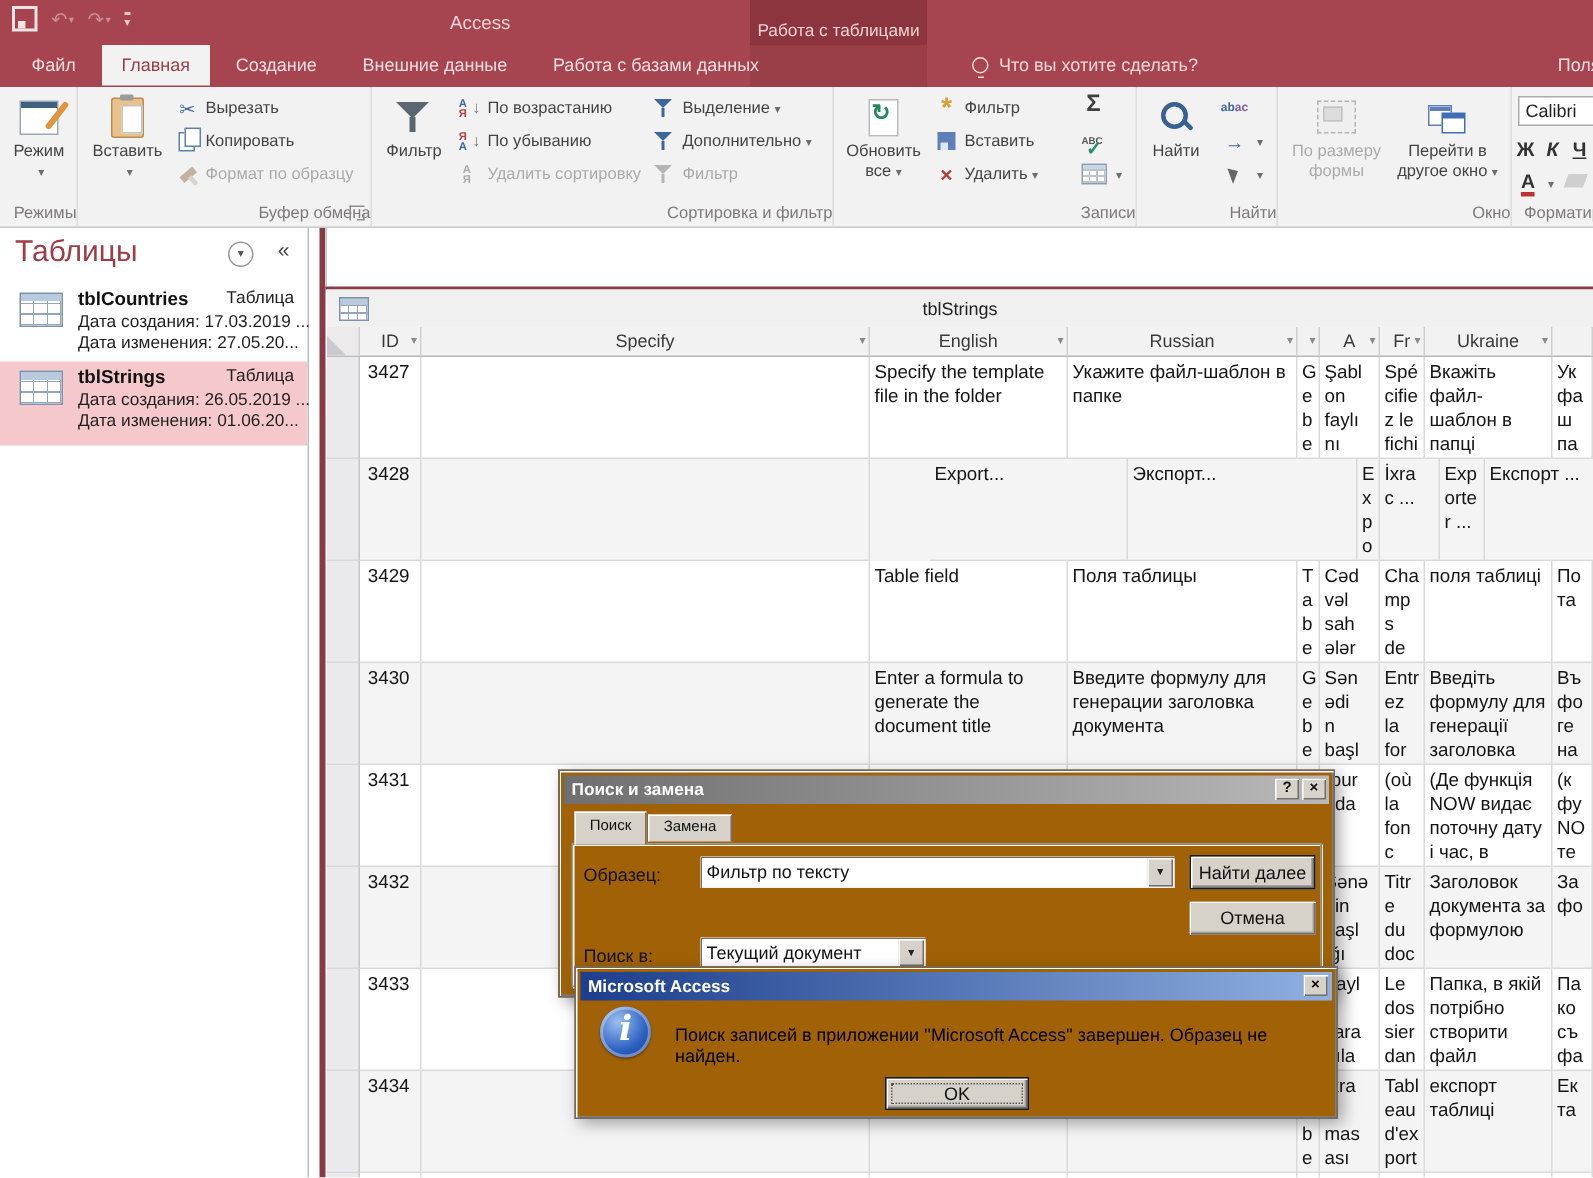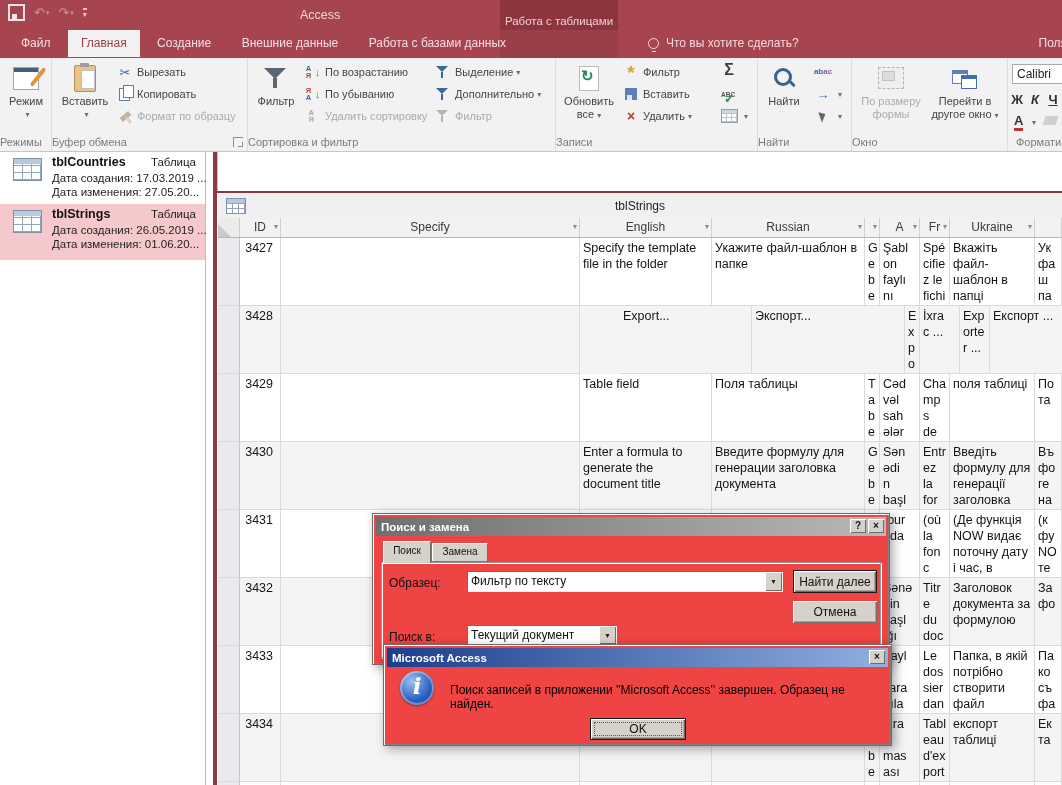"Режимы" .glabel { text-align: left -> right }
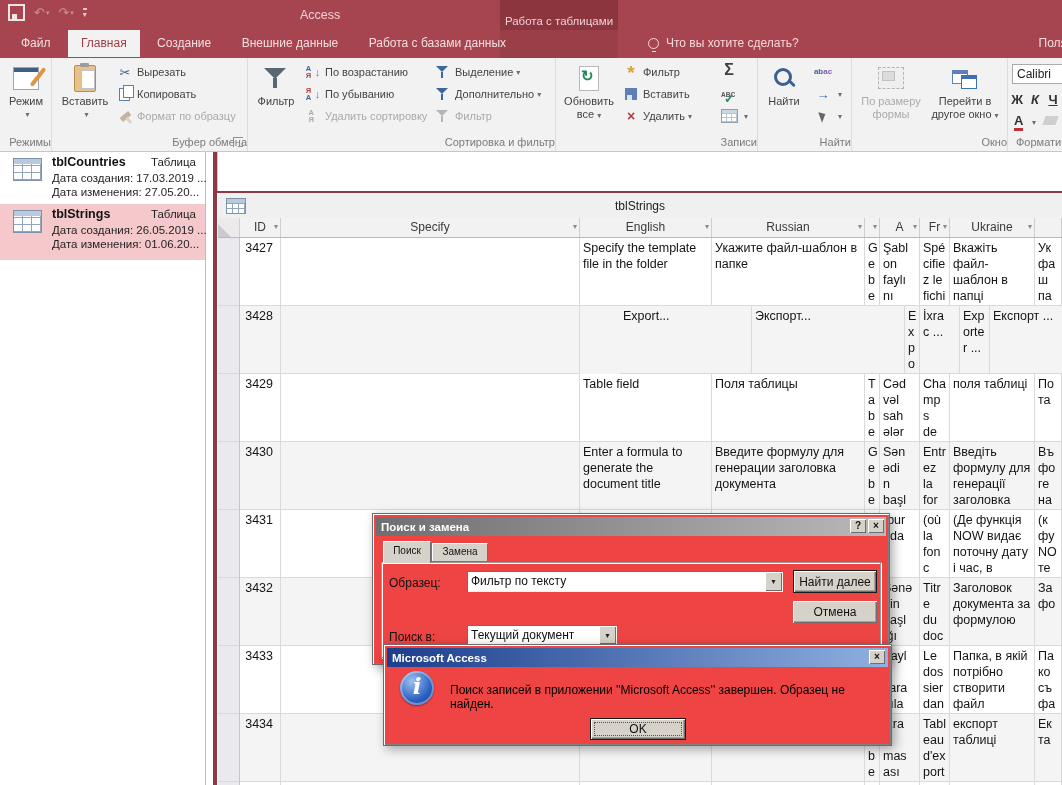"Таблицы" div.nav-header { html: none -> <div> <span>Таблицы</span> <span></span> <span></span> </div> }
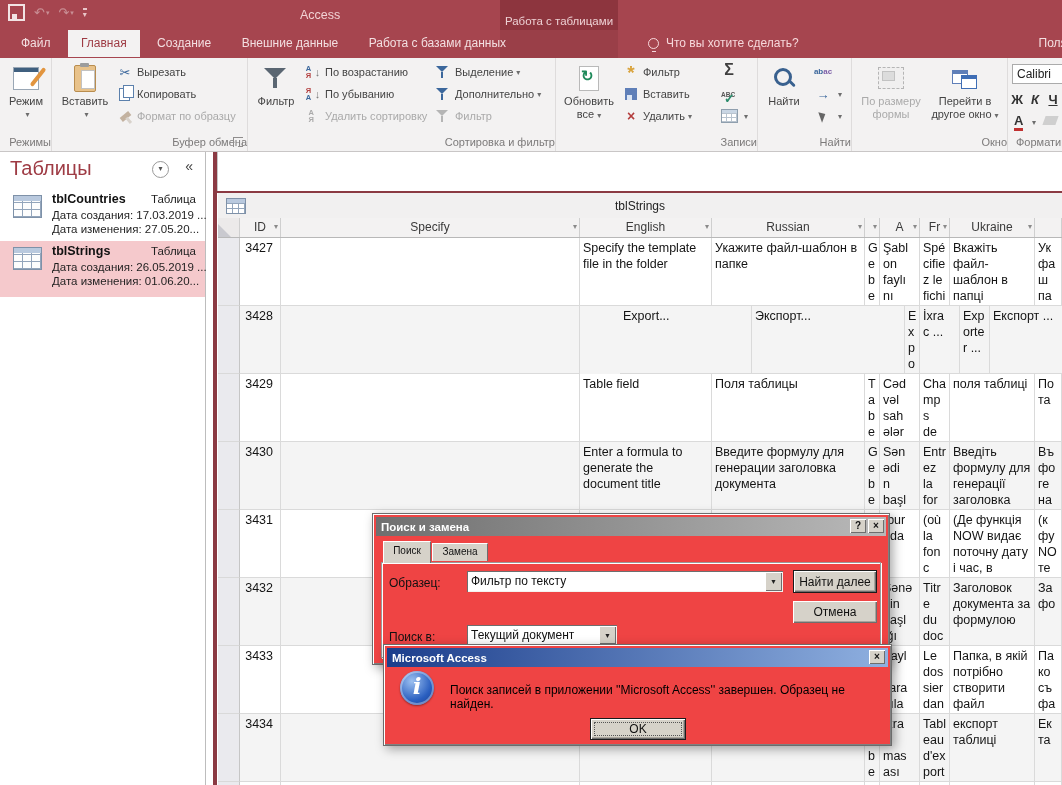"Поиск и замена" .wdlg { background: #ef4444 -> #a16207 }
